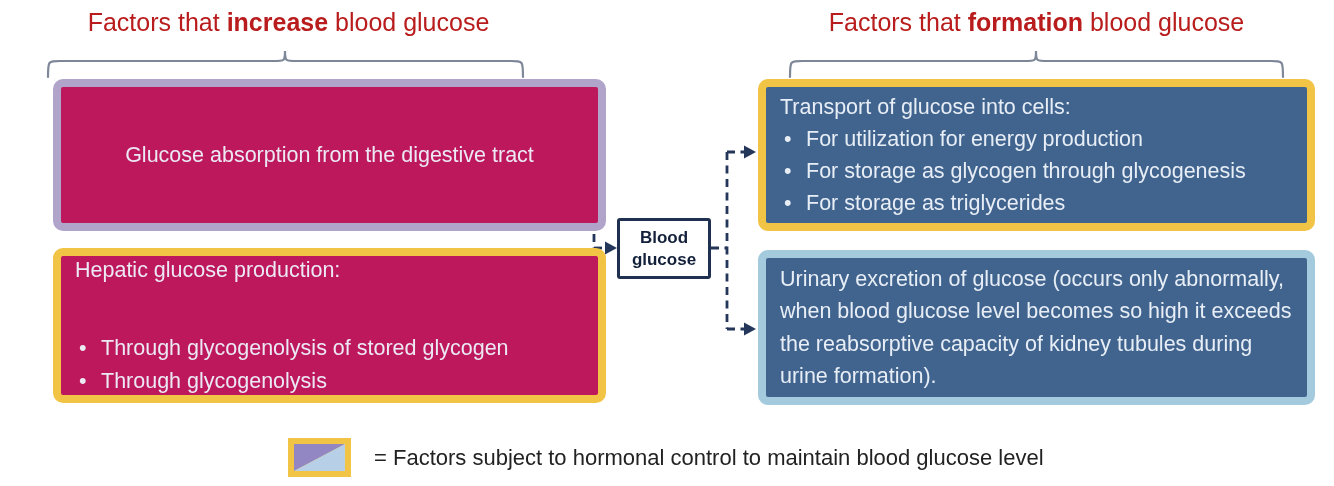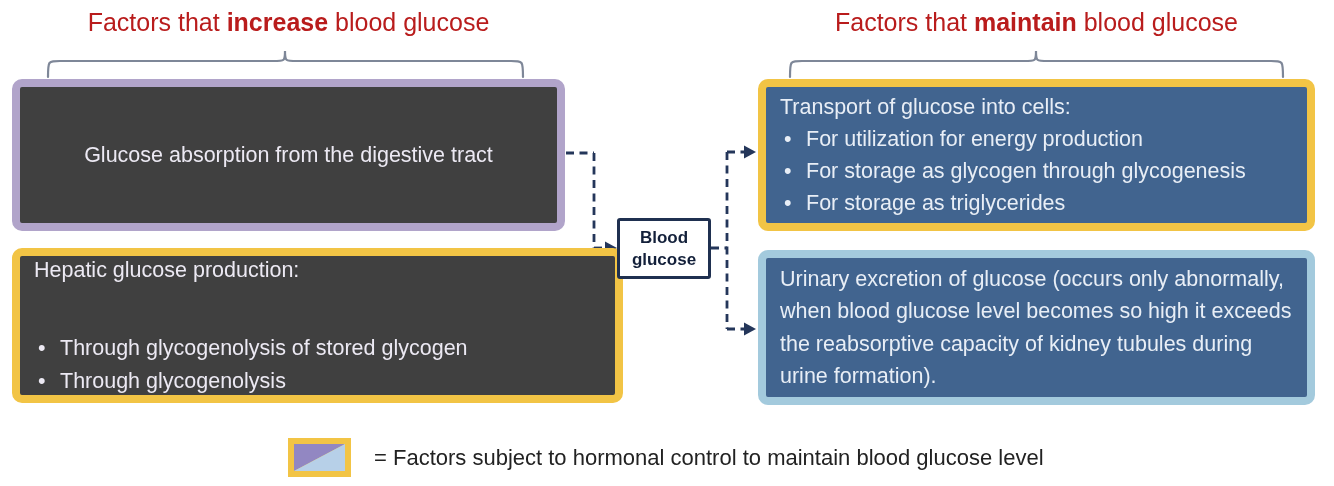"maintain" b { text: maintain -> formation }
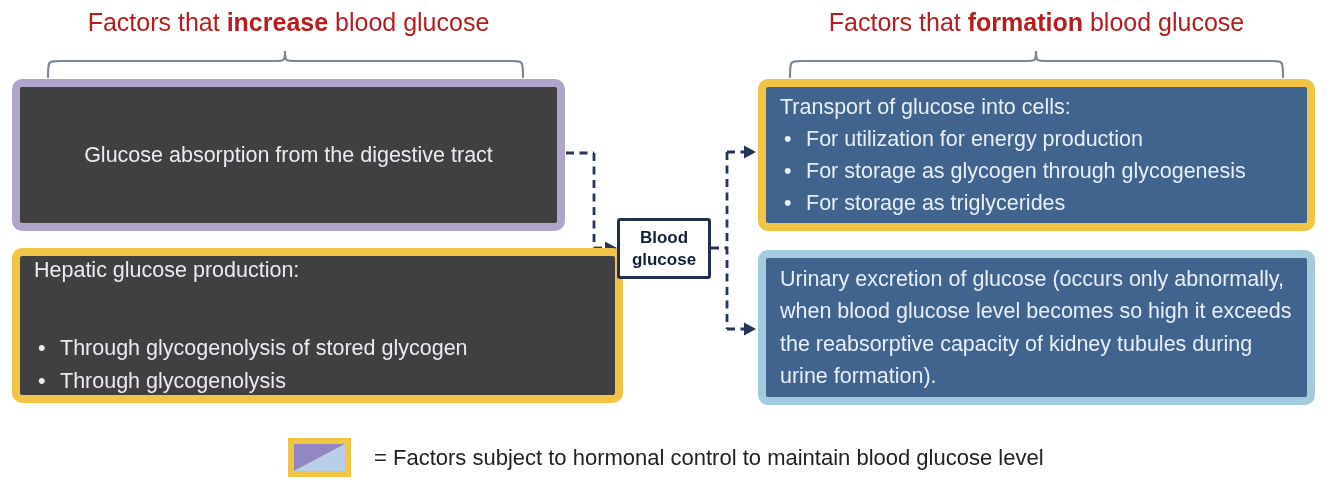"Glucose absorption from the digestive" .fbox.purple { background: #404040 -> #be185d; margin-left: none -> 41px }
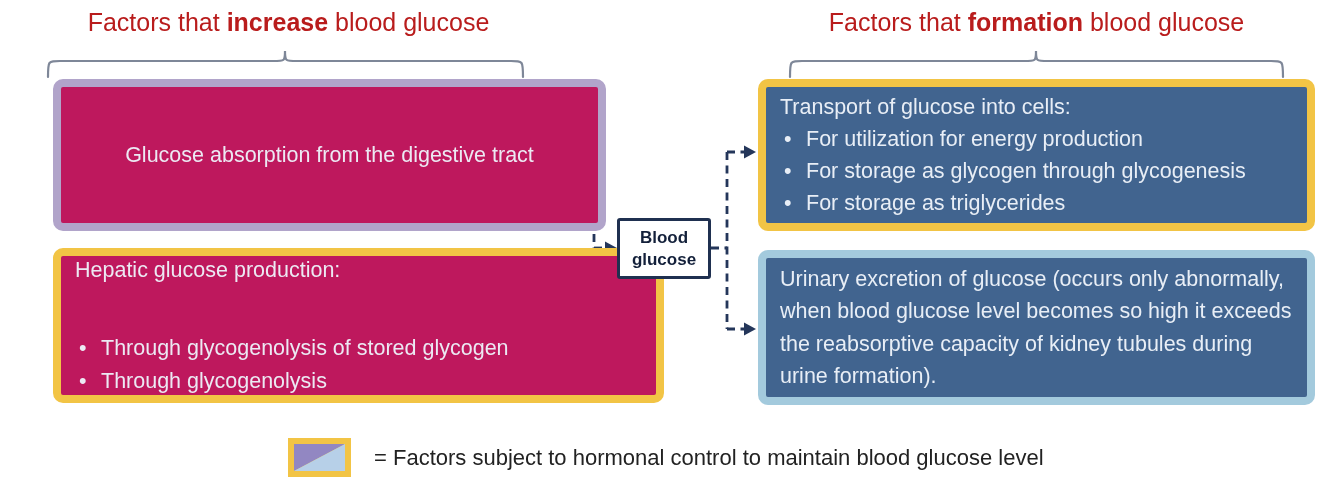"Hepatic glucose production:" .box-l2 { width: 611px -> 553px }
